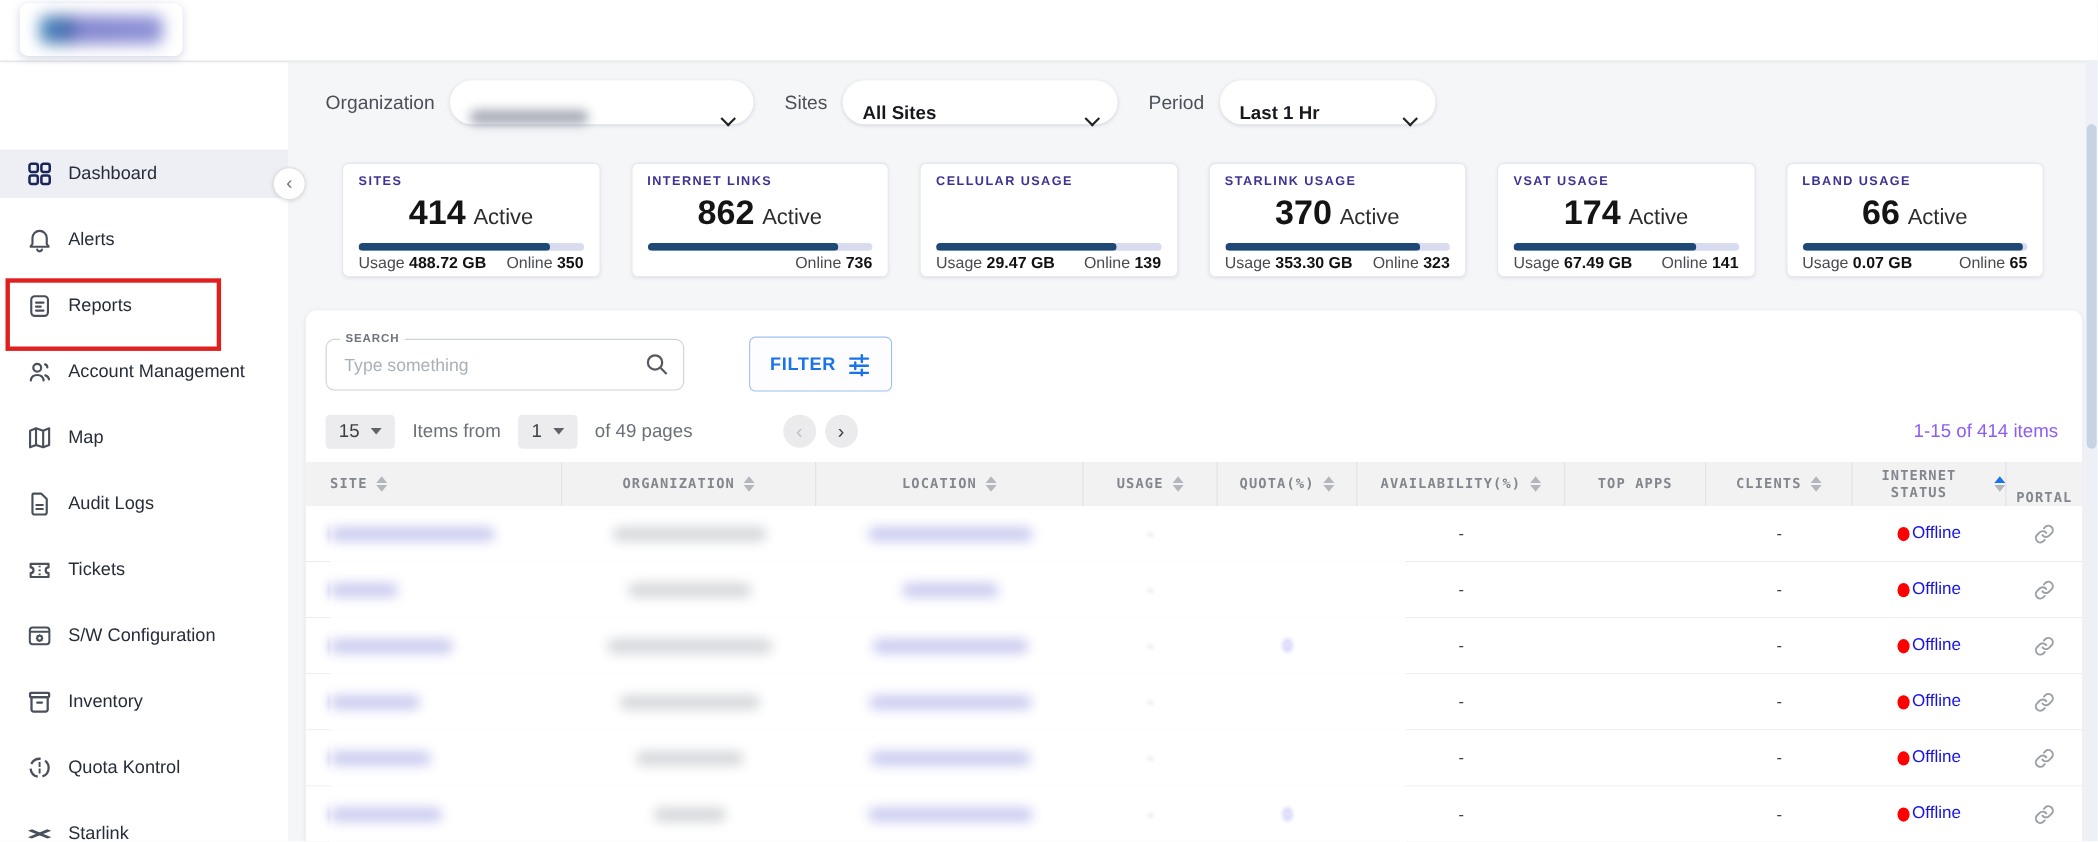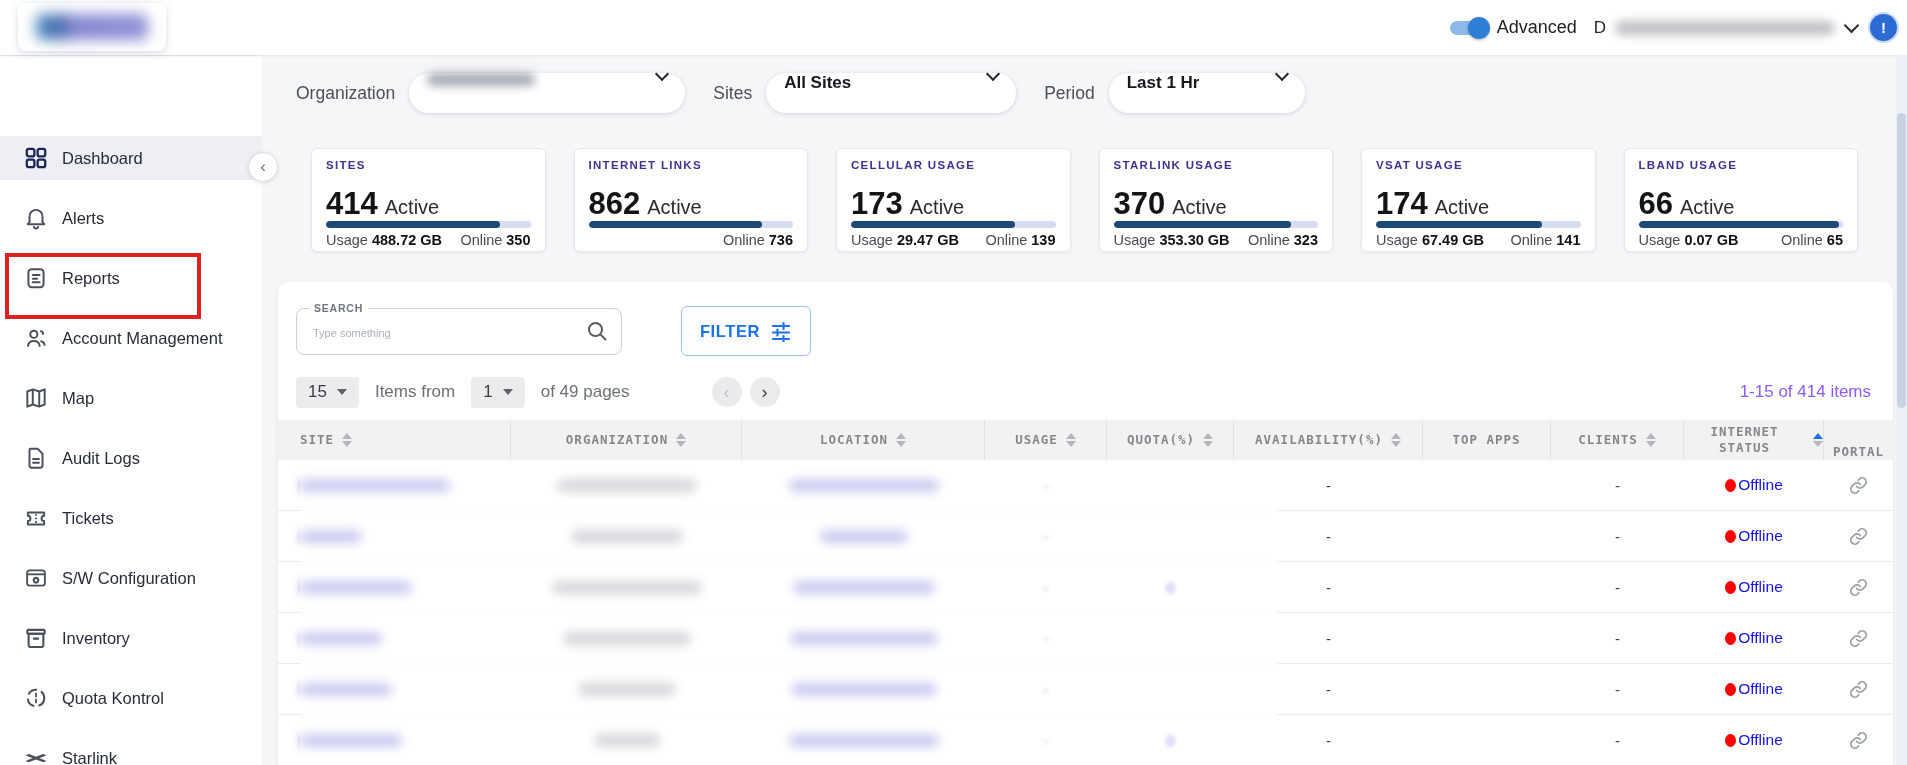"Advanced" div.top-right { html: <div> <div> <div></div> </div> <span>Advanced</span> <span>D</span> <span></span> <span></span> <span>!</span> </div> -> none }
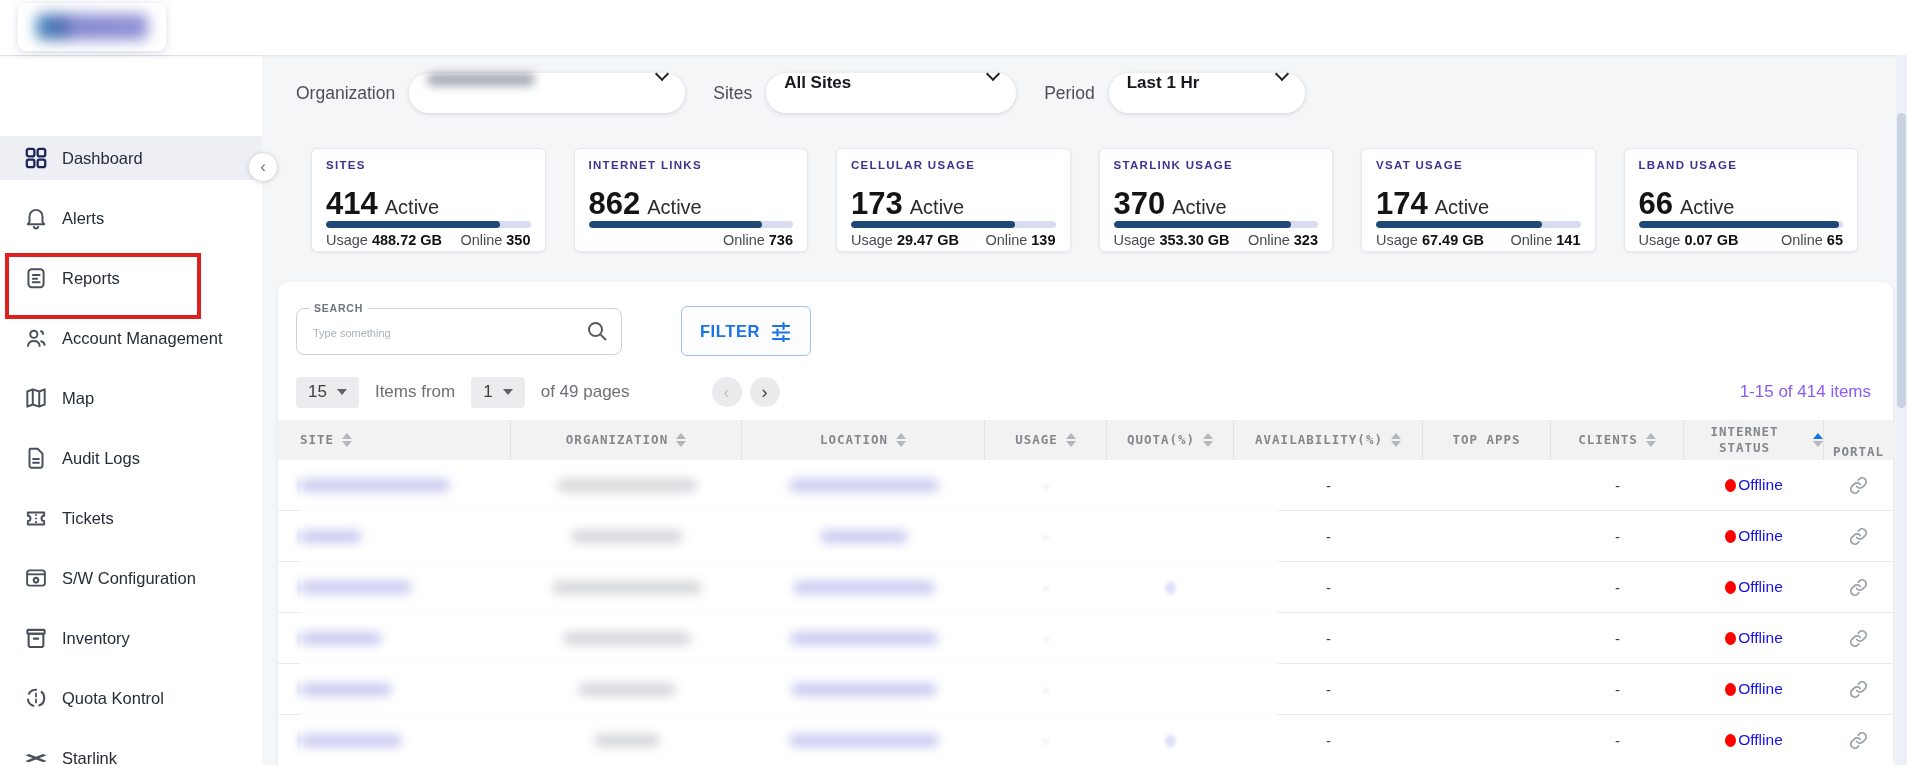"All Sites" .pill { align-items: flex-start -> flex-end }
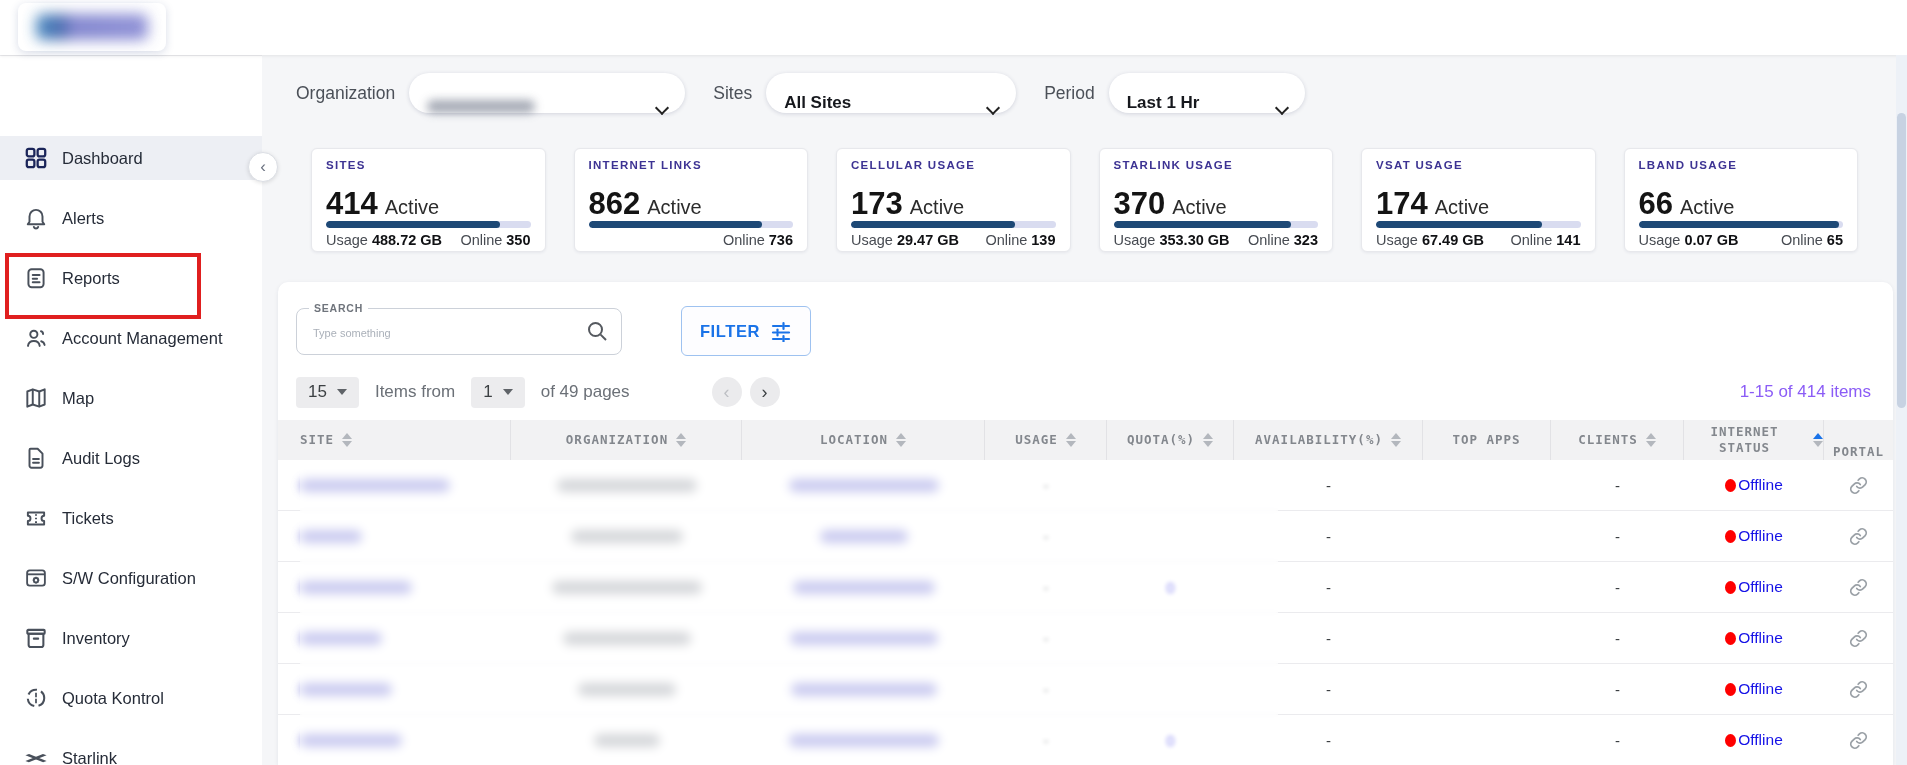"414 Active" .card .big-row { margin-top: 15px -> 5px; text-align: left -> center }
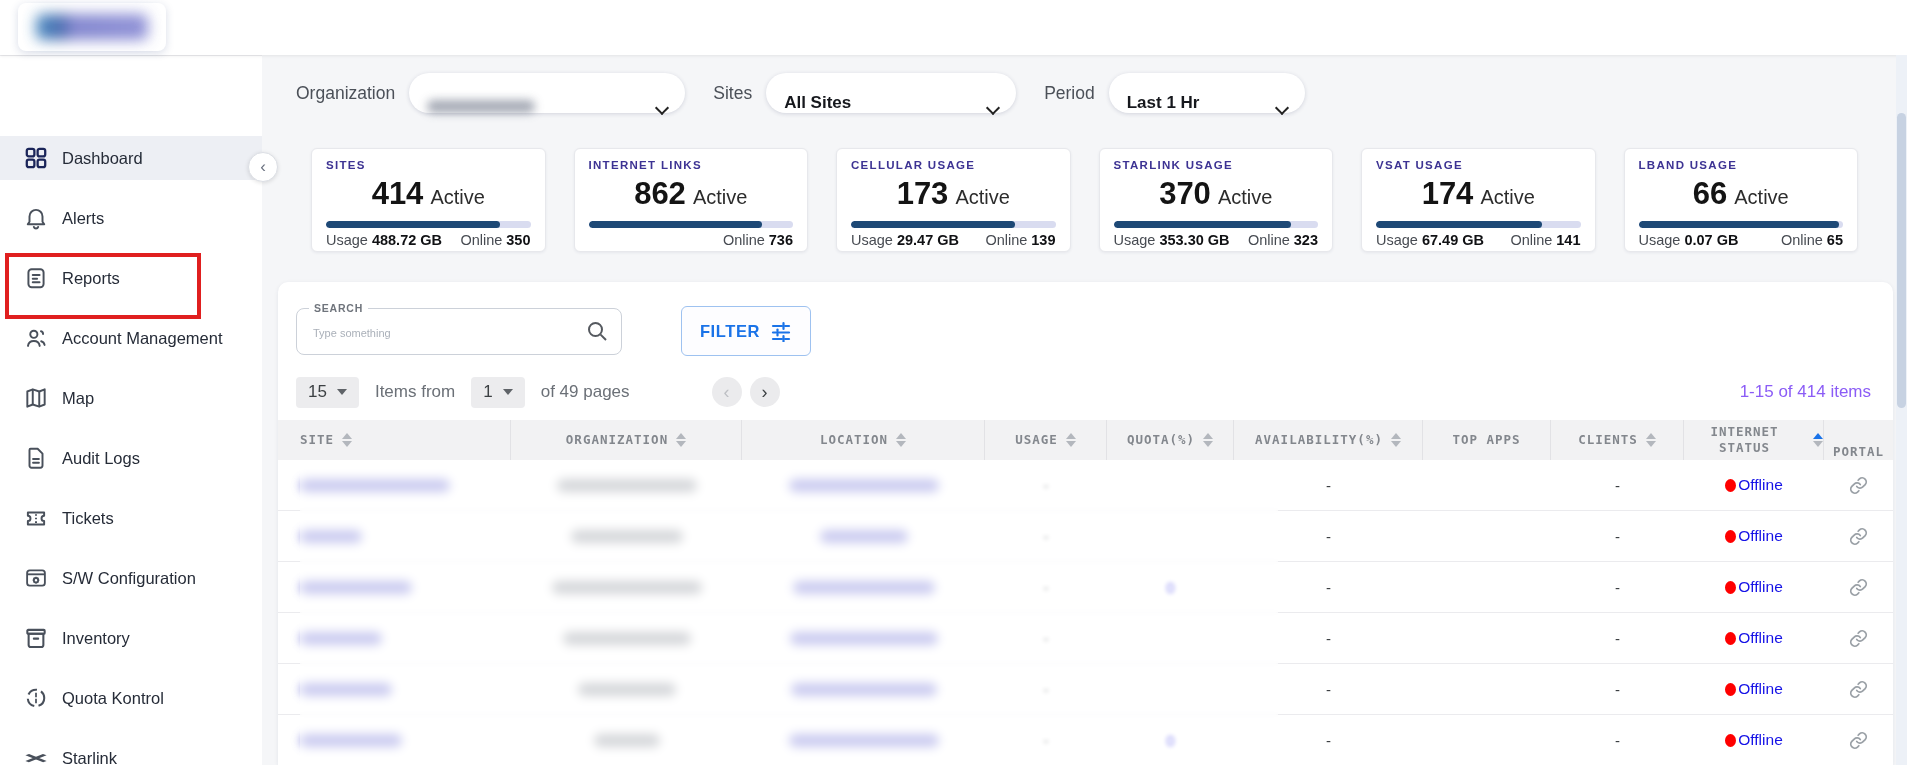"173 Active" div.big-row { html: <div><span>173</span><span>Active</span></div> -> none }
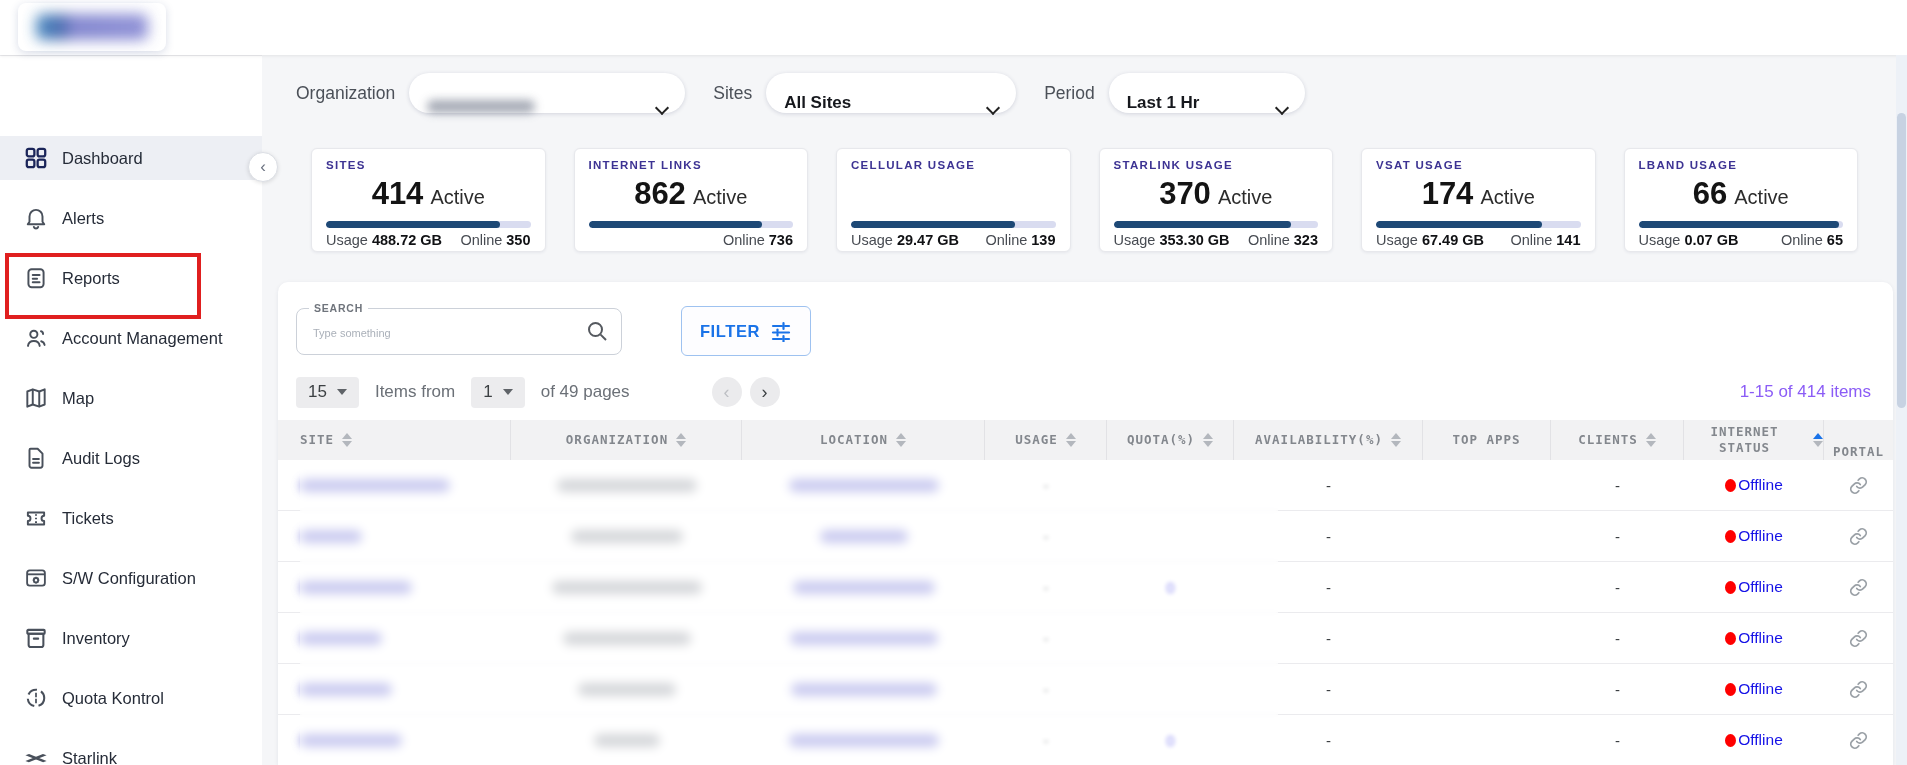"Type something" .search-wrap input { font-size: 11px -> 16px }
